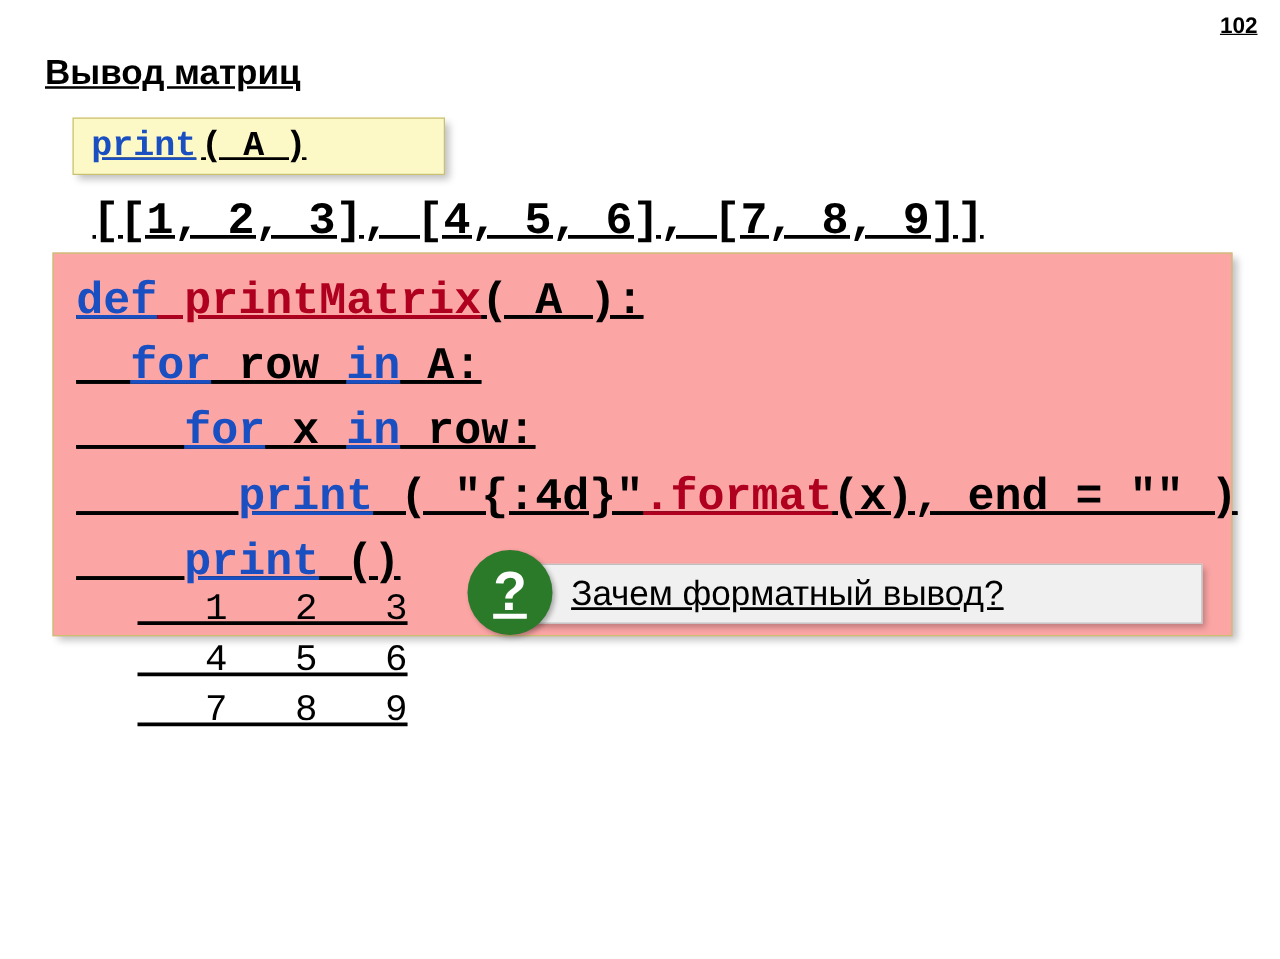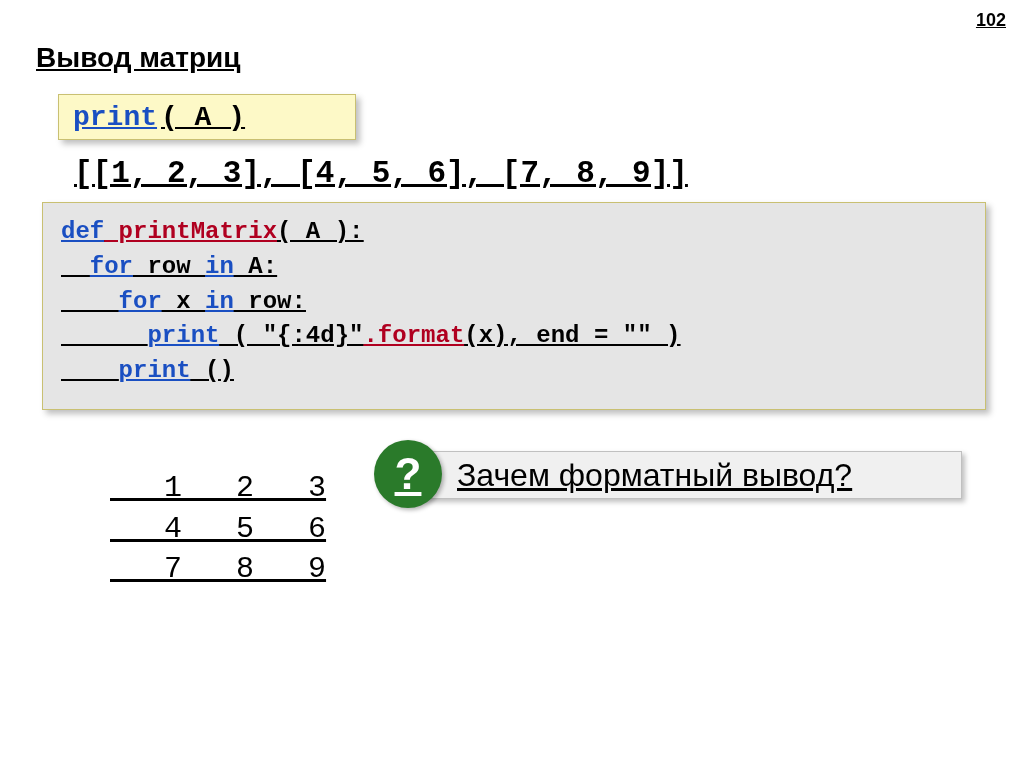"[[1, 2, 3], [4, 5," .output-line { font-size: 31px -> 36px }
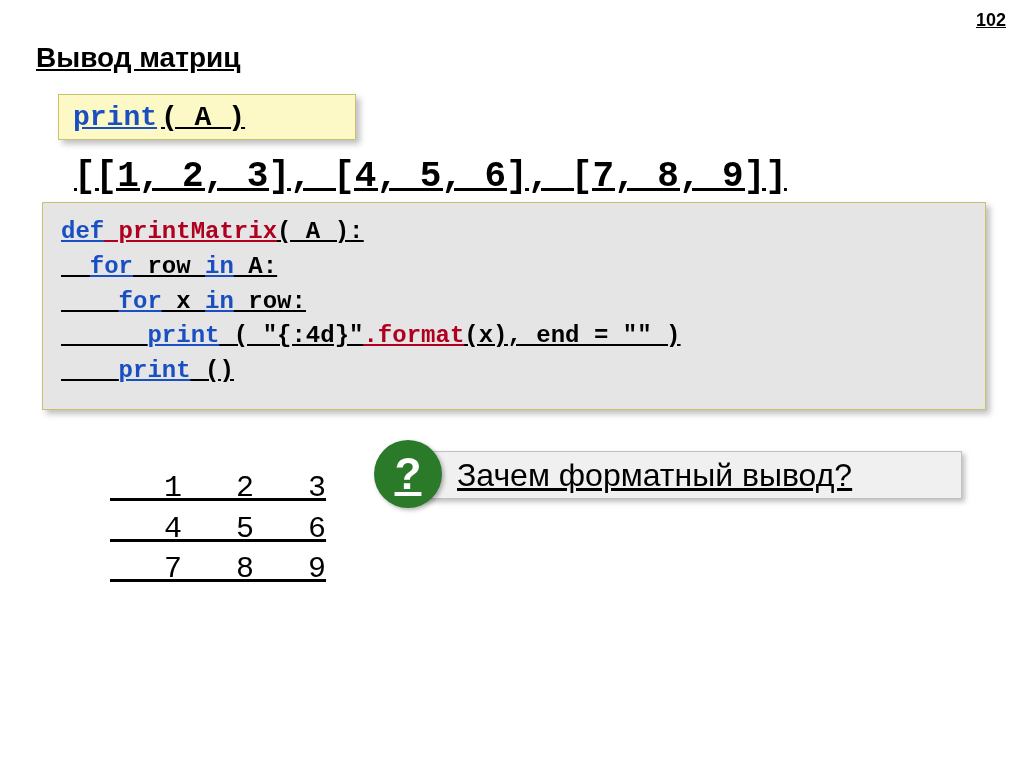"def printMatrix( A ): for" .code-box-2 { background: #e5e5e5 -> #fca5a5; font-size: 24px -> 36px; padding: 12px 18px 20px 18px -> 12px 18px 32px 18px }
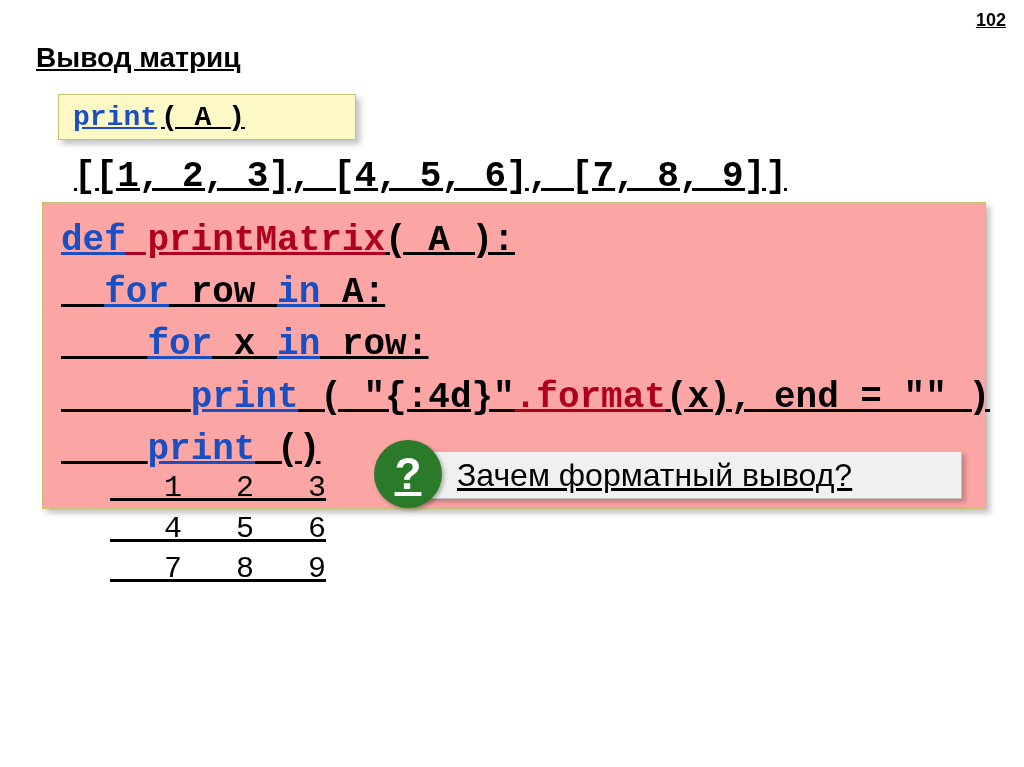"Зачем форматный вывод?" .question-box { font-size: 32px -> 28px }
